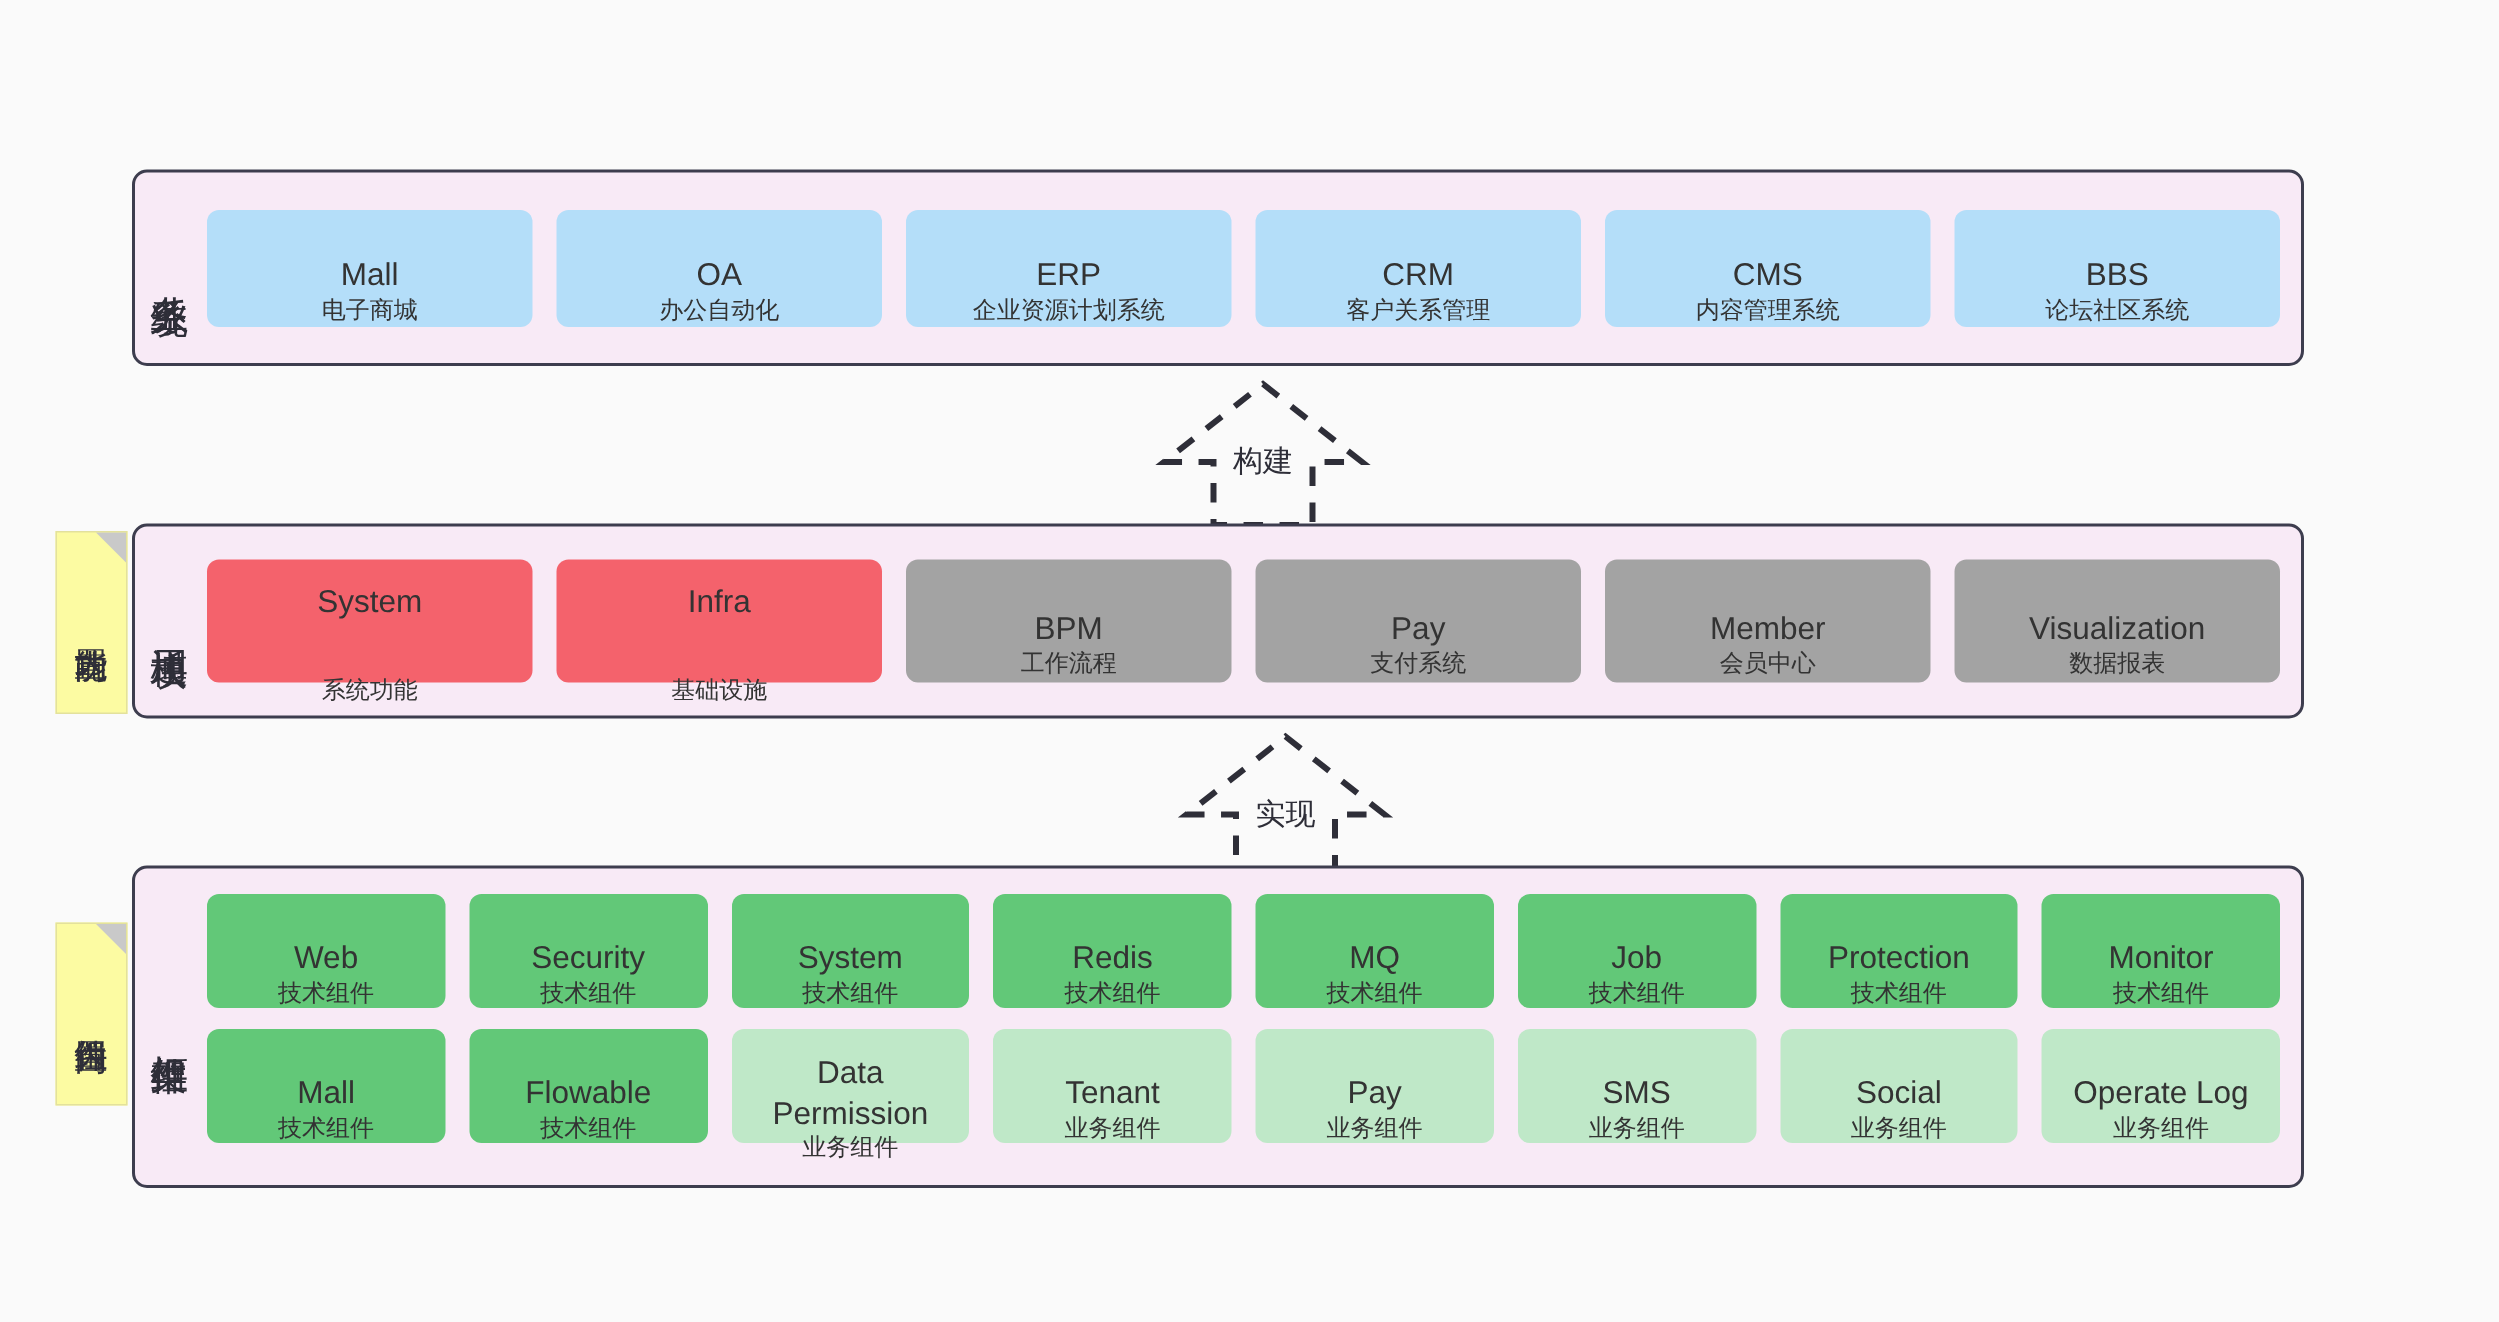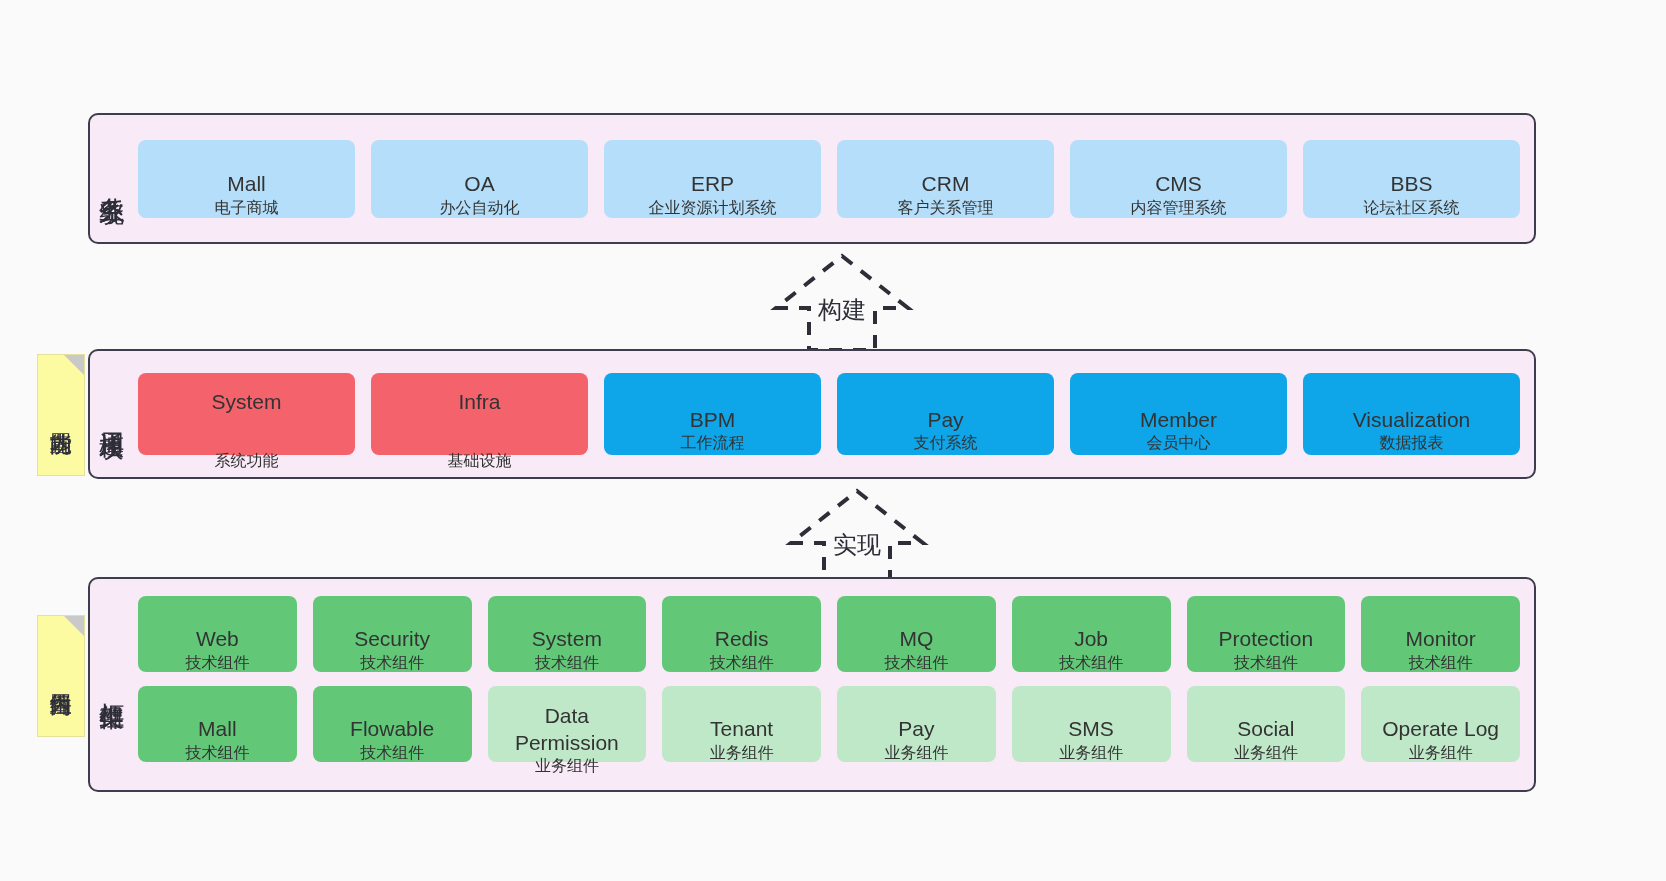"构建" .connector .conn-label { font-size: 24px -> 20px }
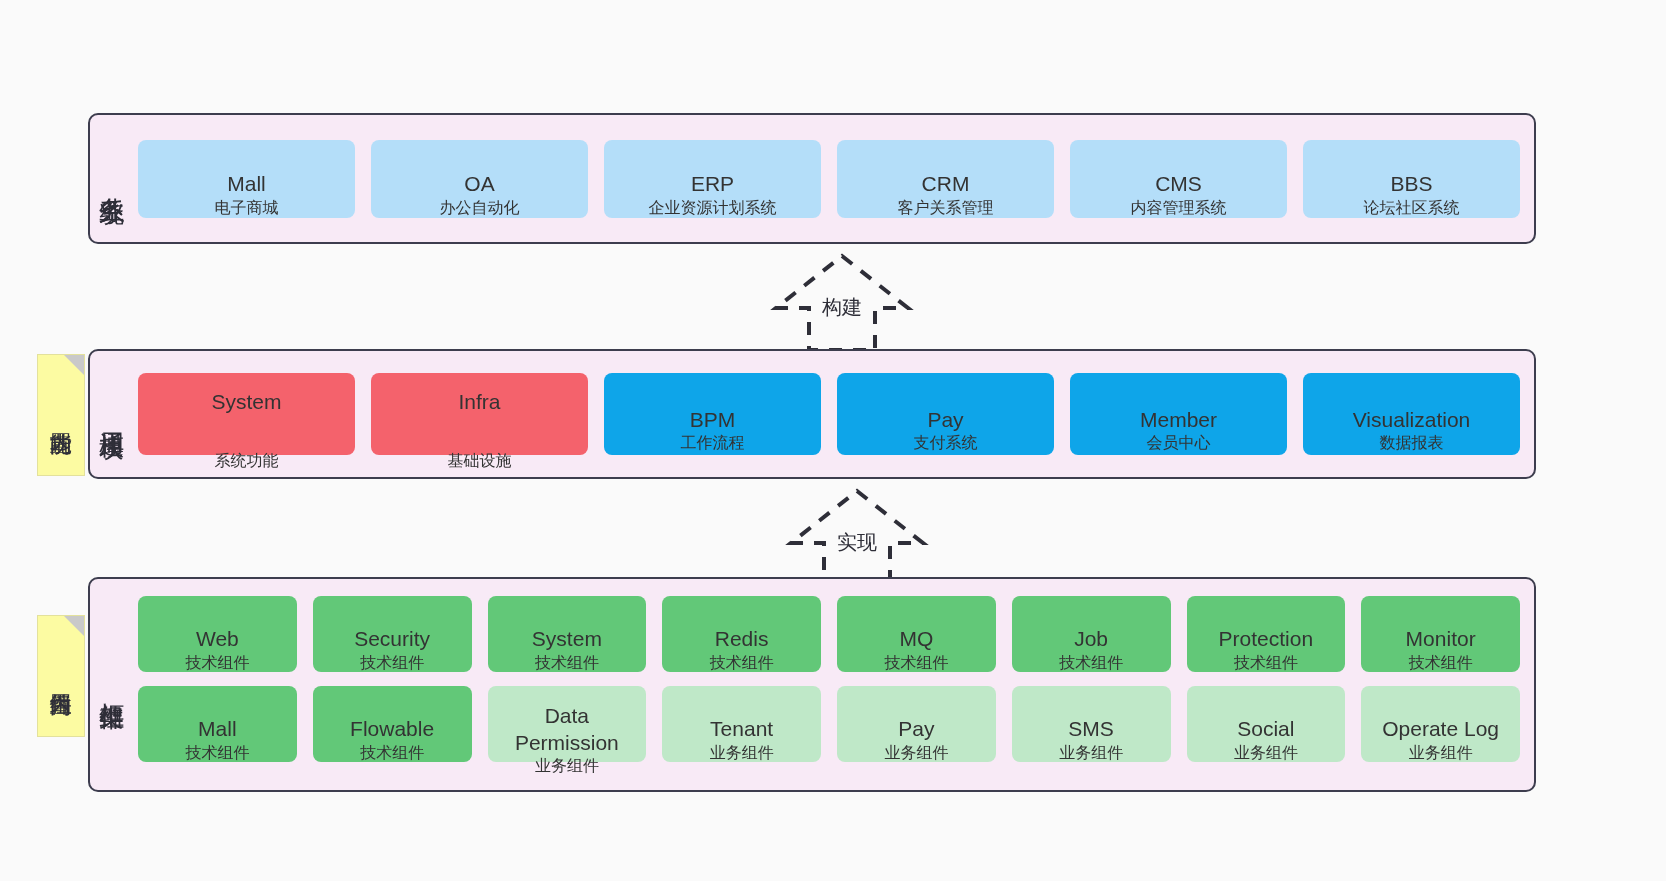"BPM" .card.pink { background: #0ea5e9 -> #a3a3a3 }
